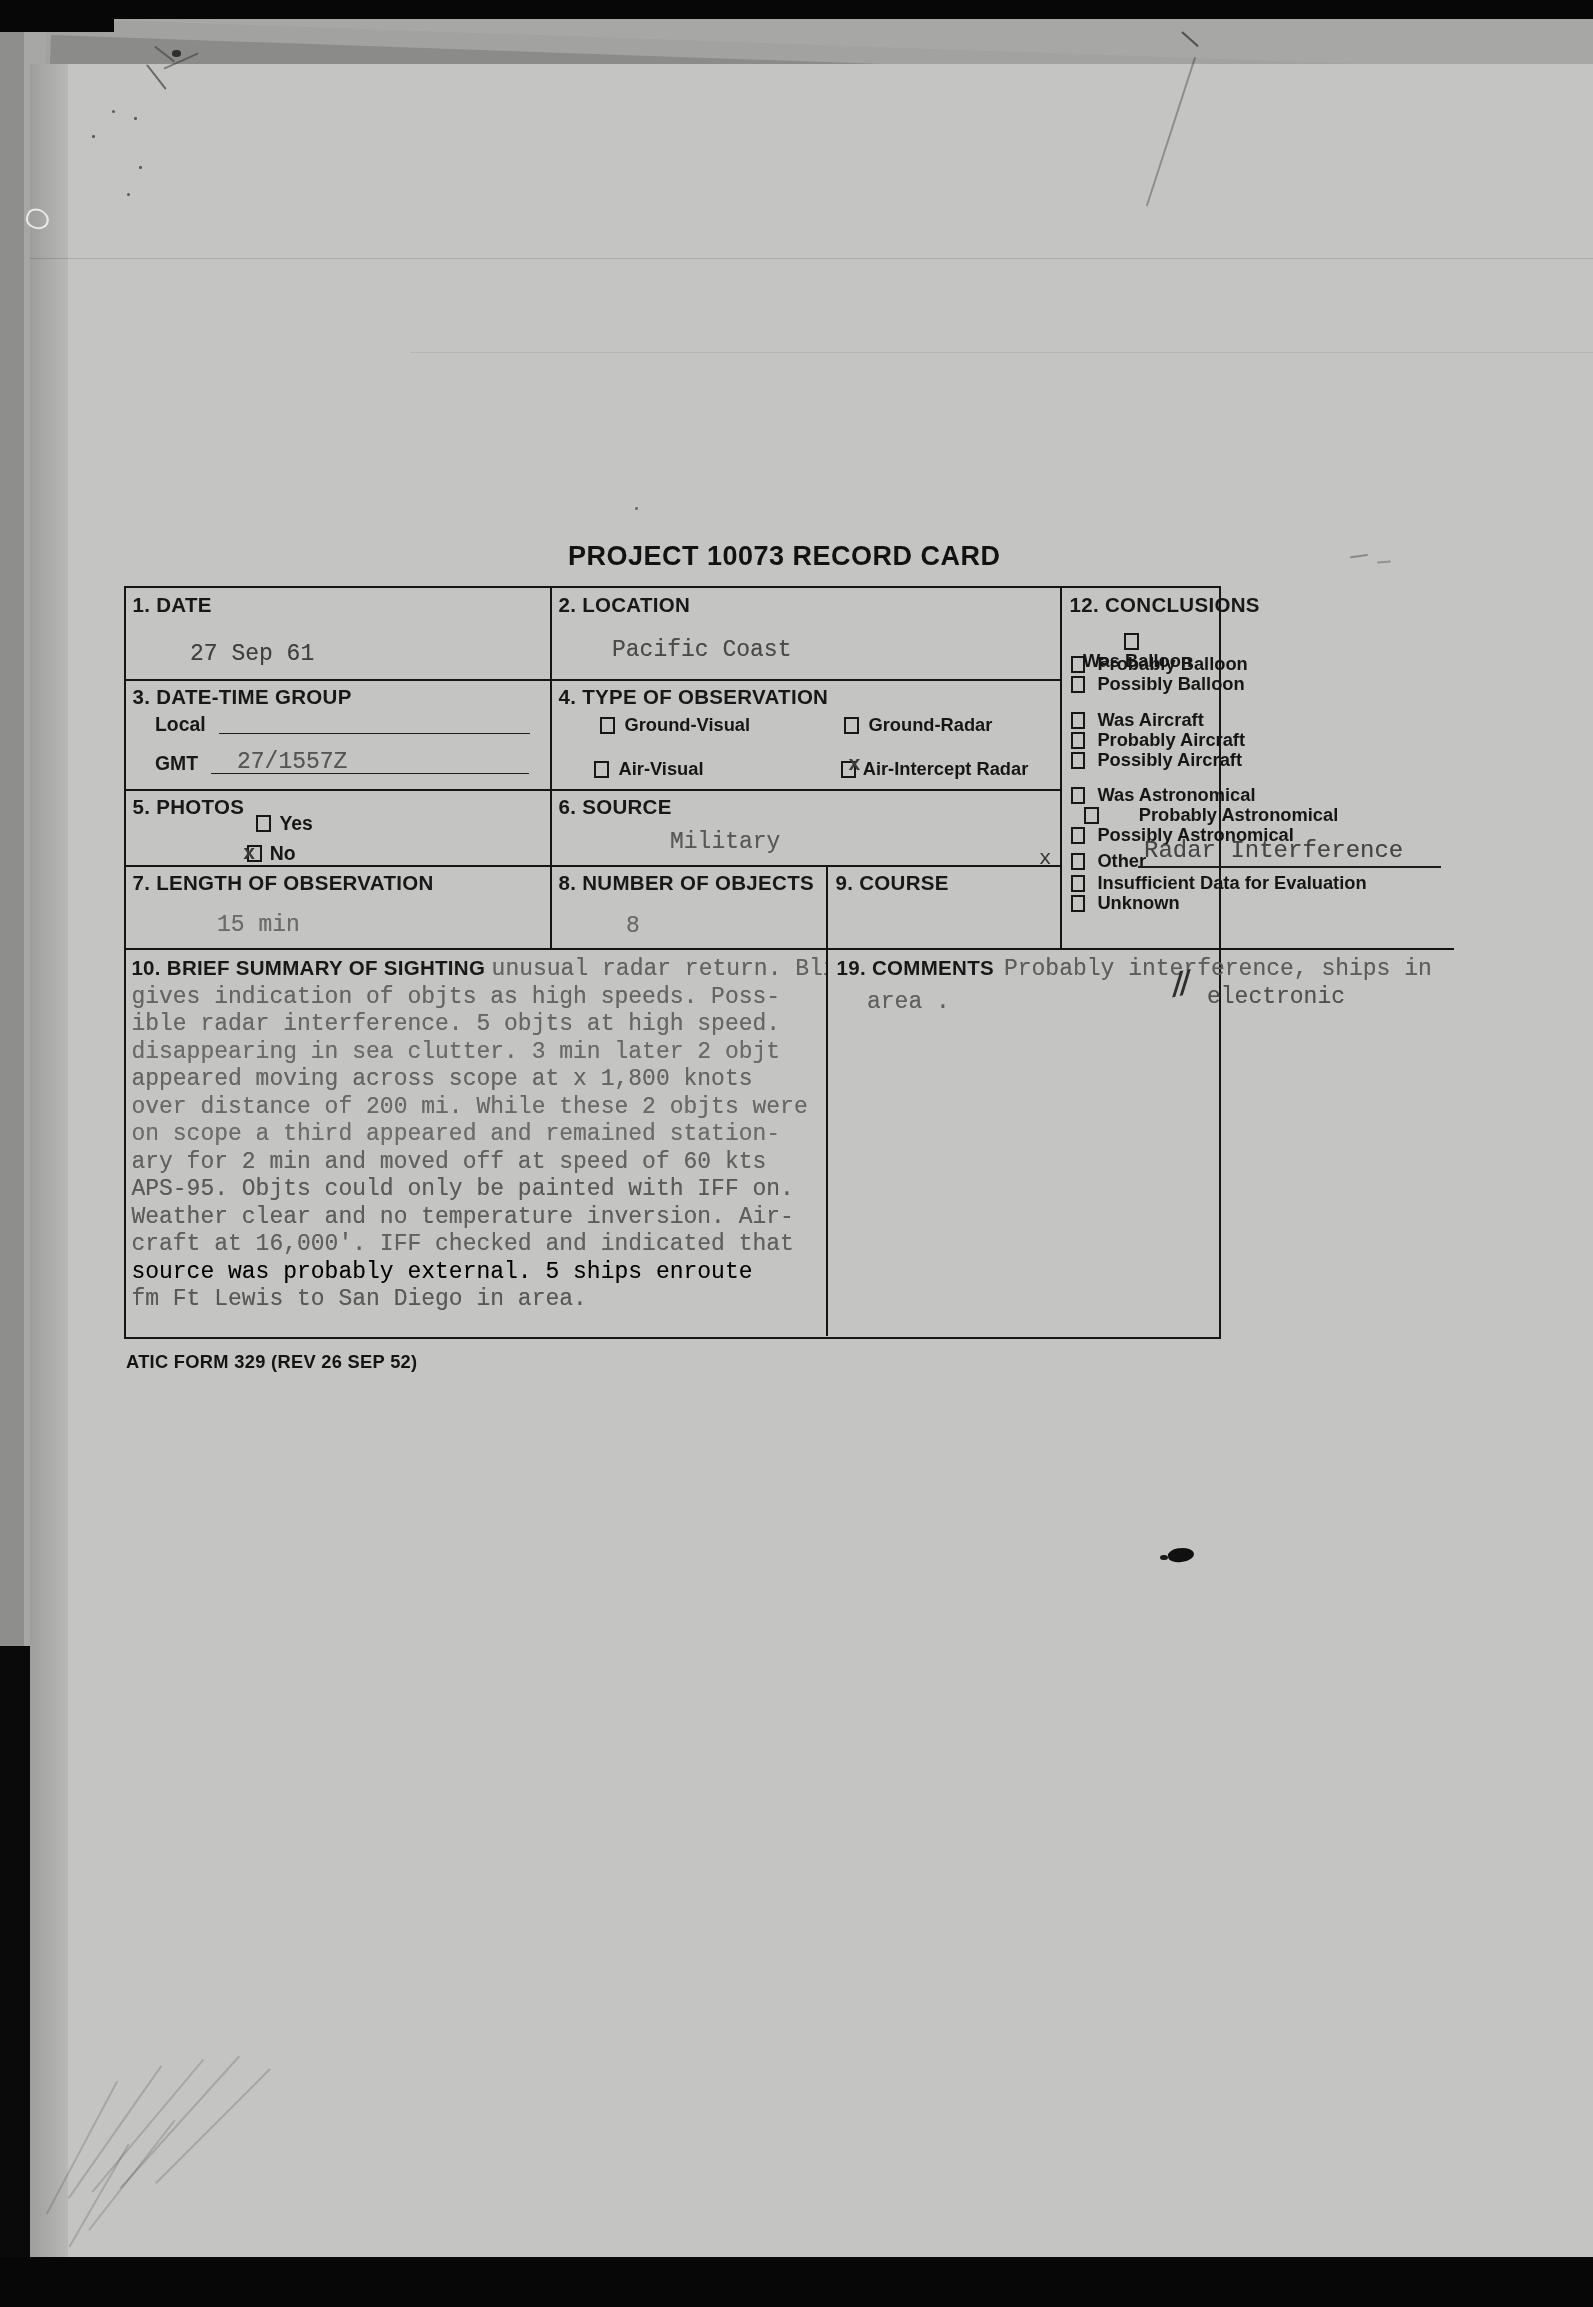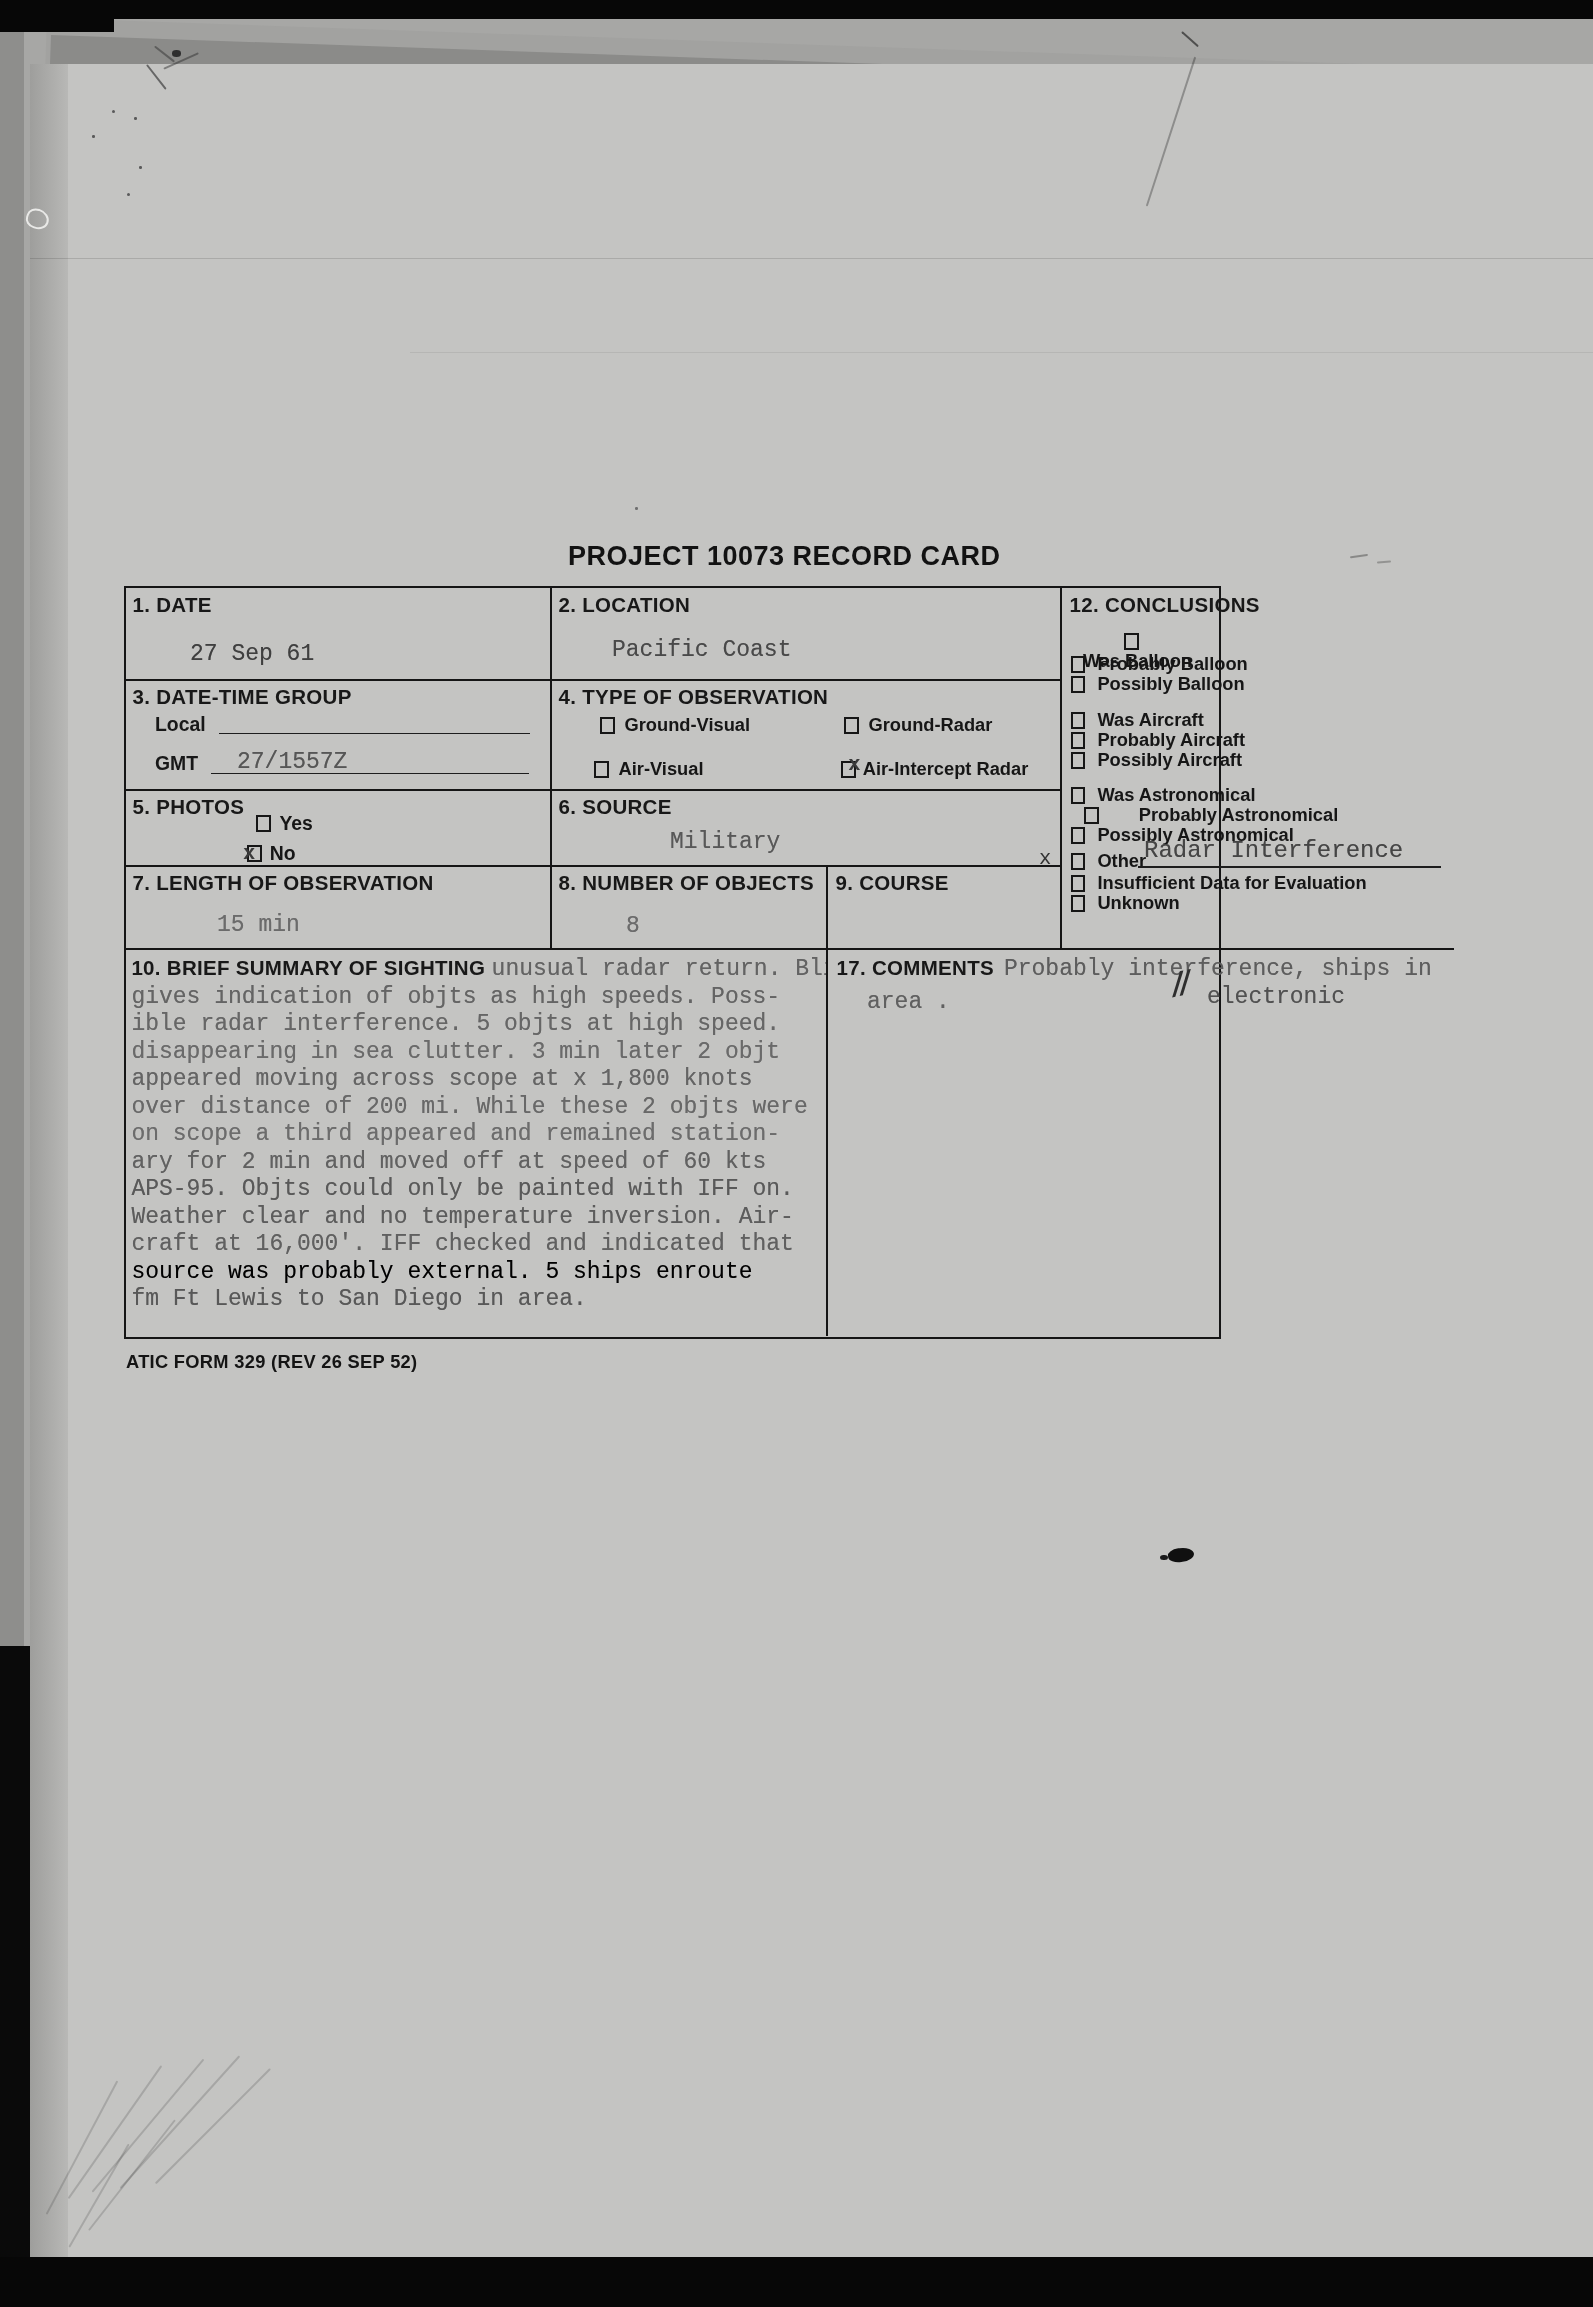"17. COMMENTS" span.sec-label { text: 17 -> 19 }
